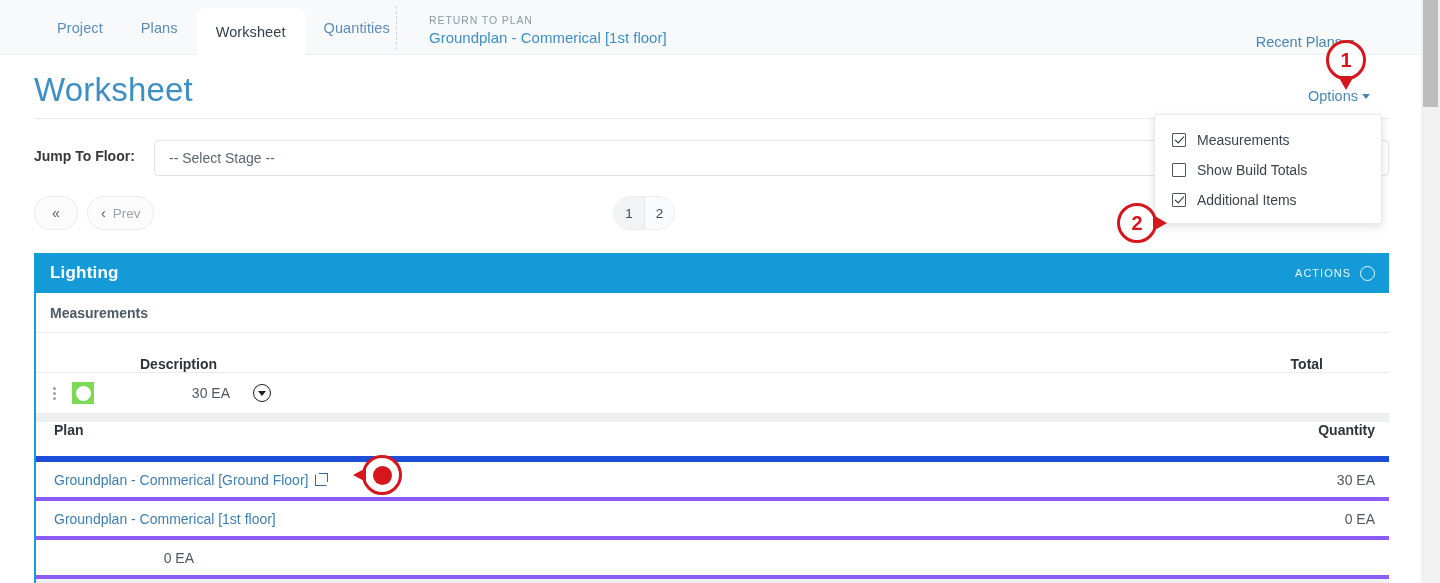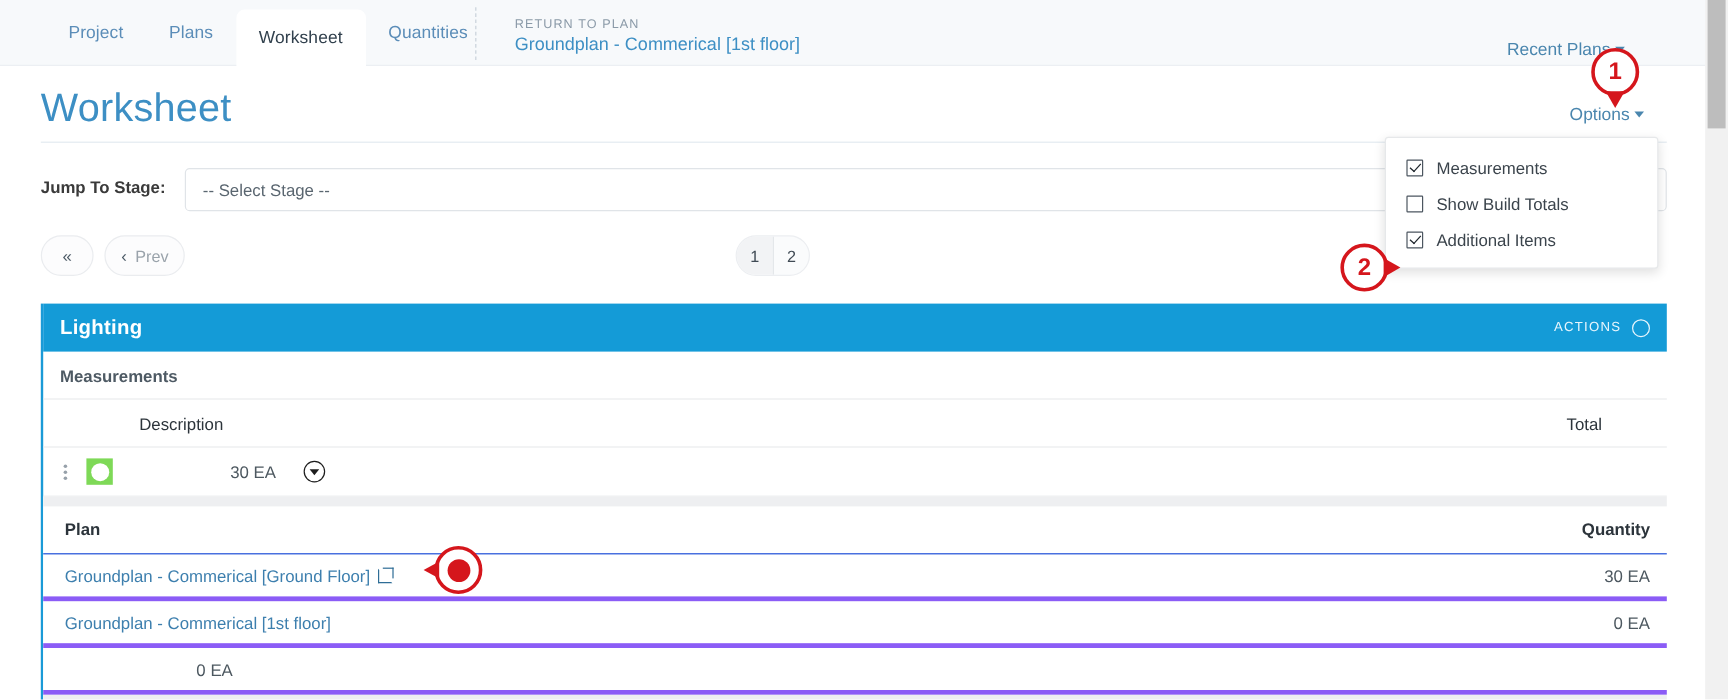"Jump To Stage:" div.jump-label { text: Stage -> Floor }
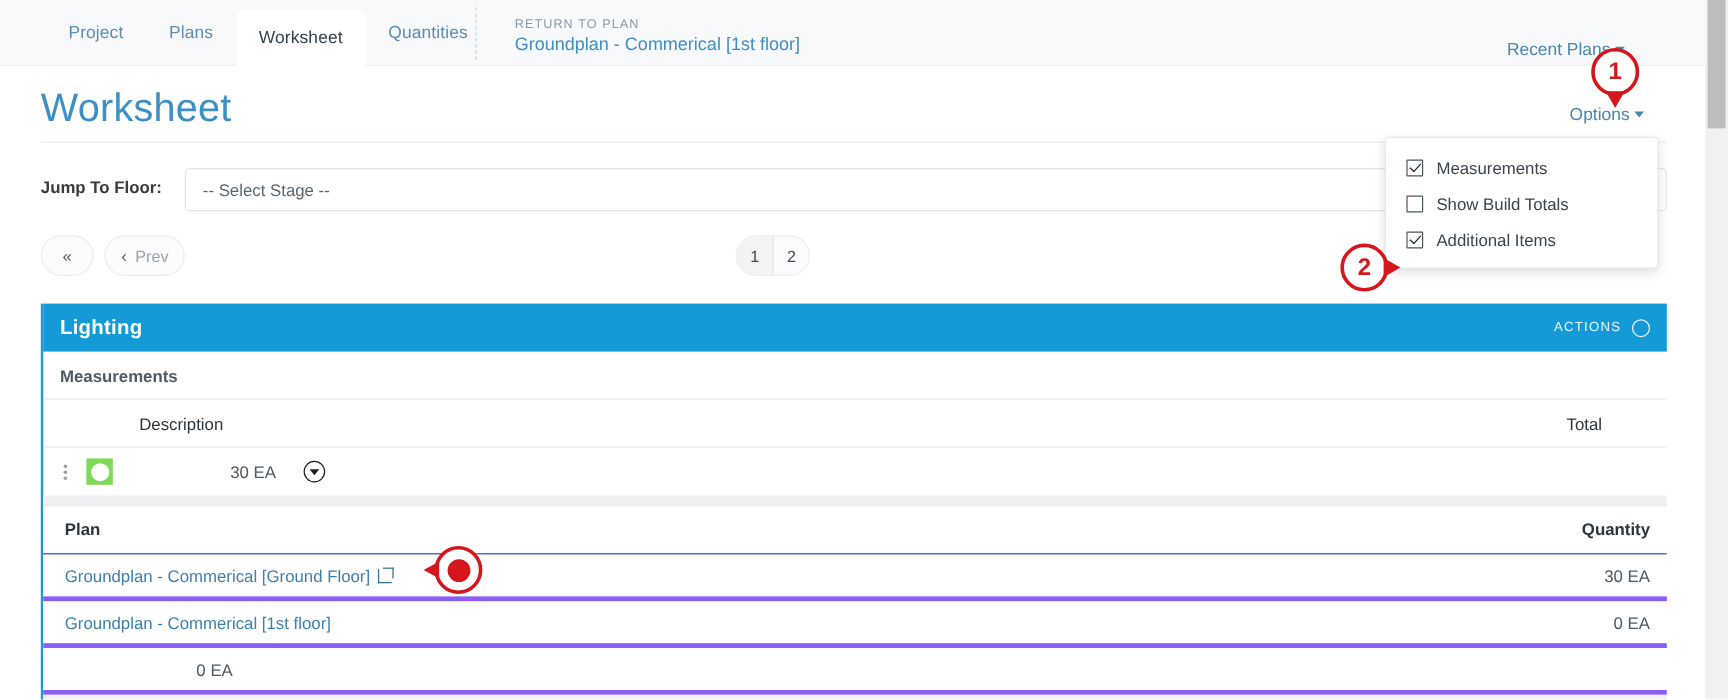"Description" .m-head { align-items: center -> flex-end; font-weight: normal -> bold; gap: none -> 12px }
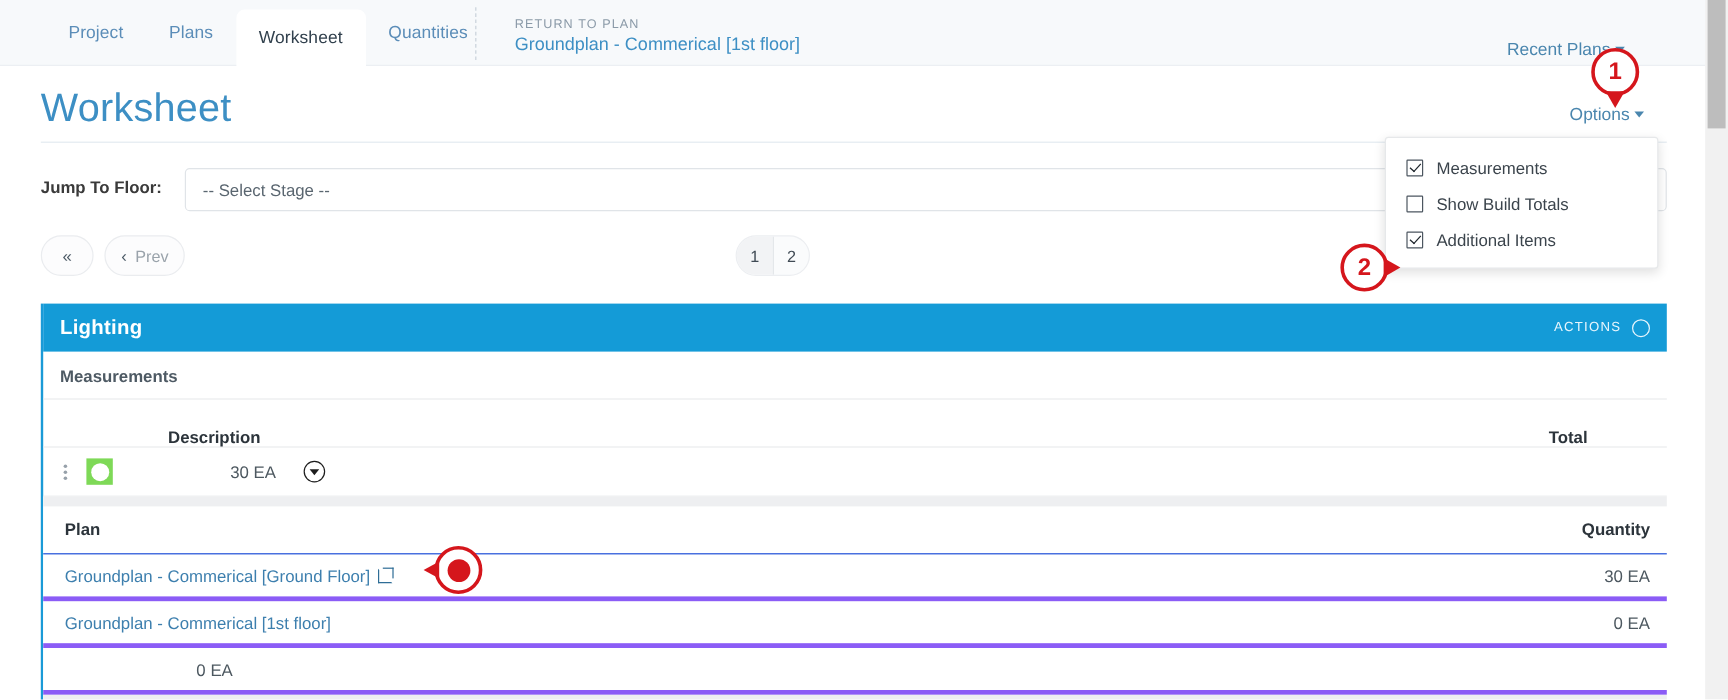"Plan" .p-head { align-items: flex-end -> flex-start; border-bottom: 1px solid #1d4ed8 -> 6px solid #1d4ed8 }
